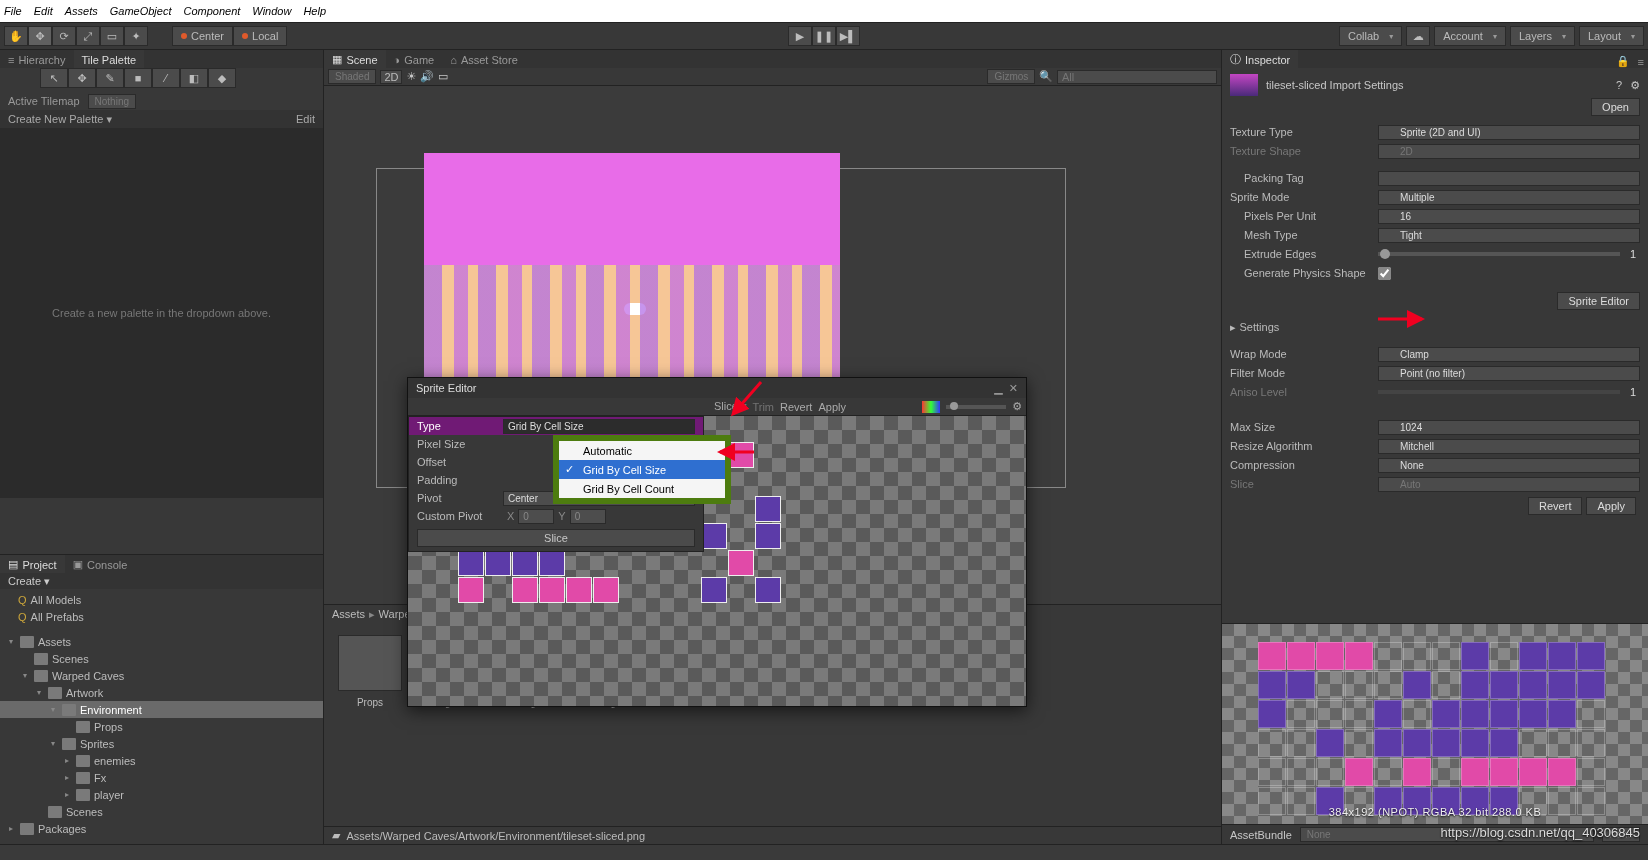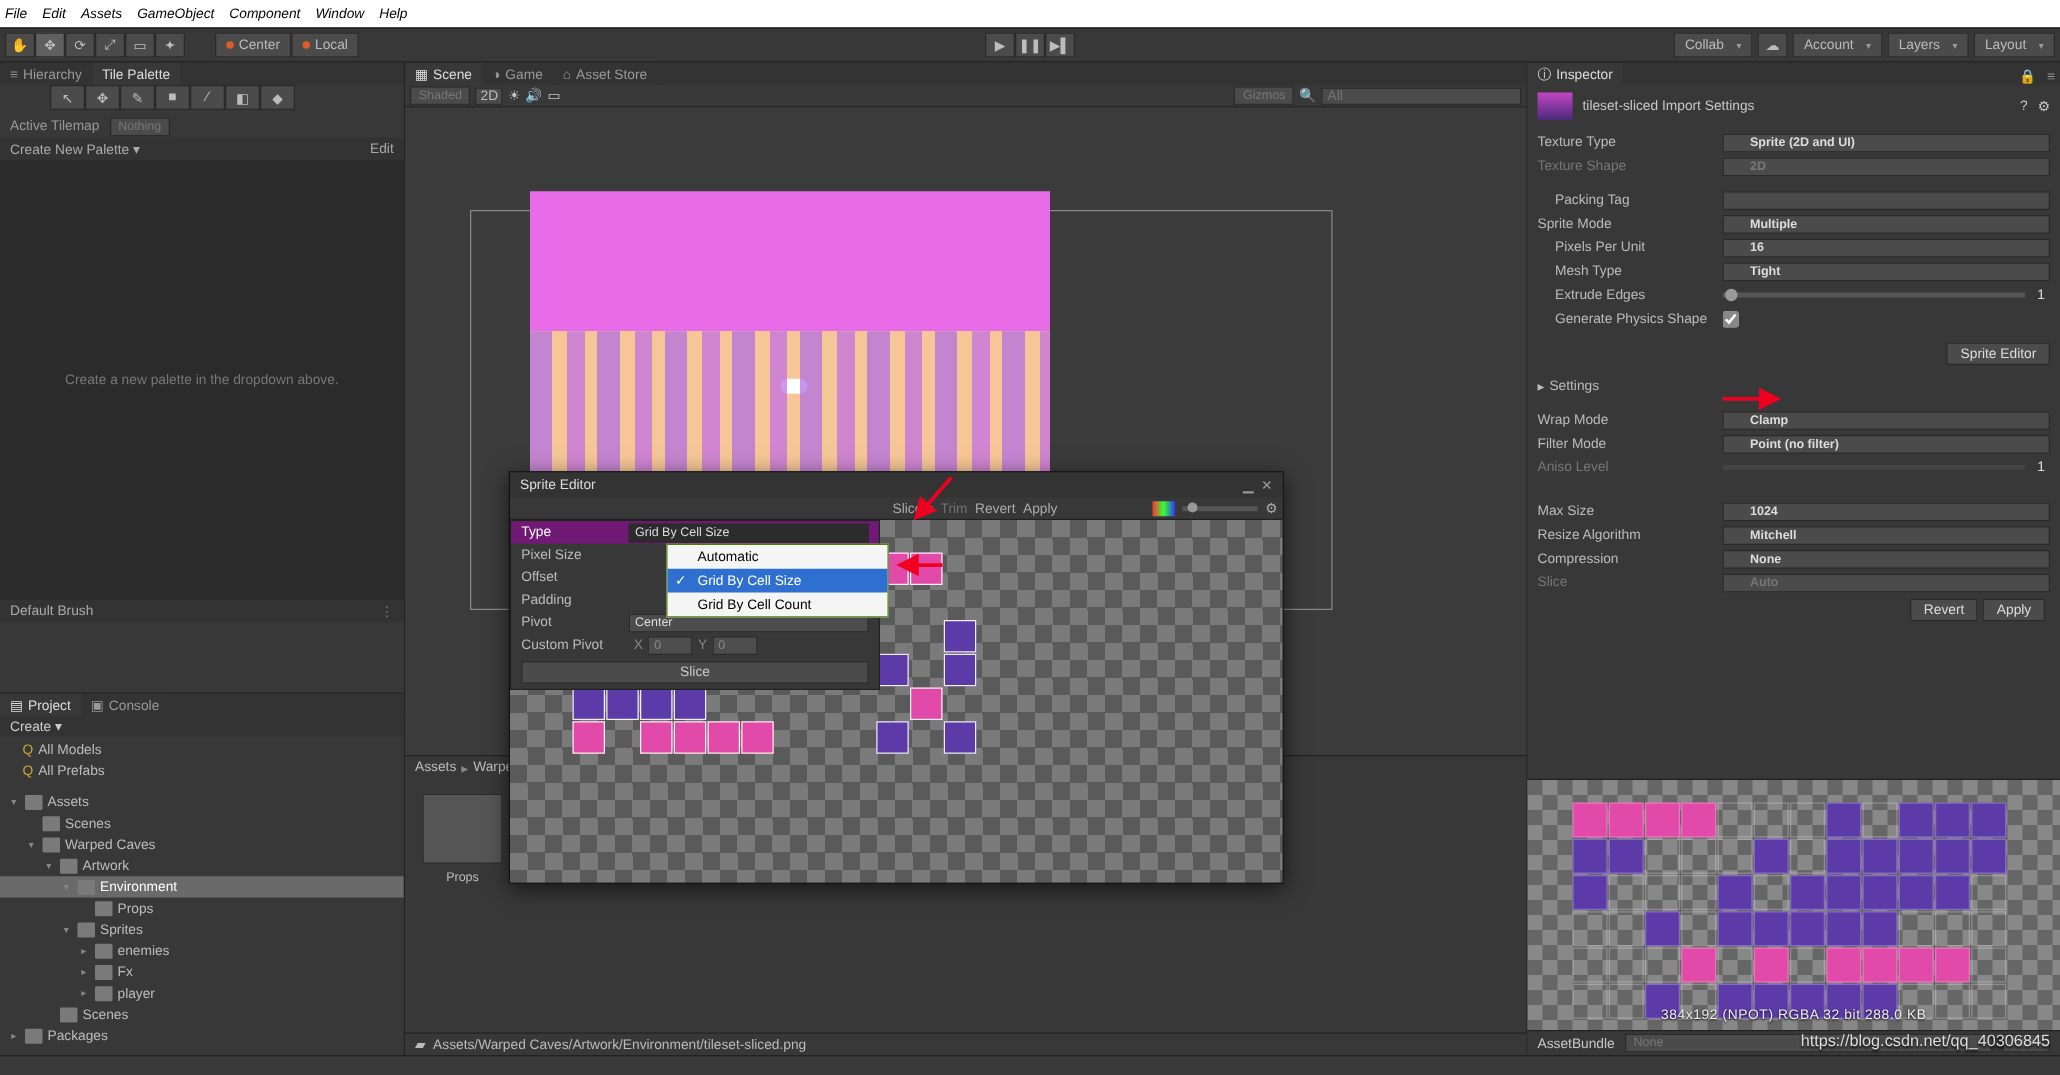"Open" div { html: none -> <div> <div>Open</div> </div> }
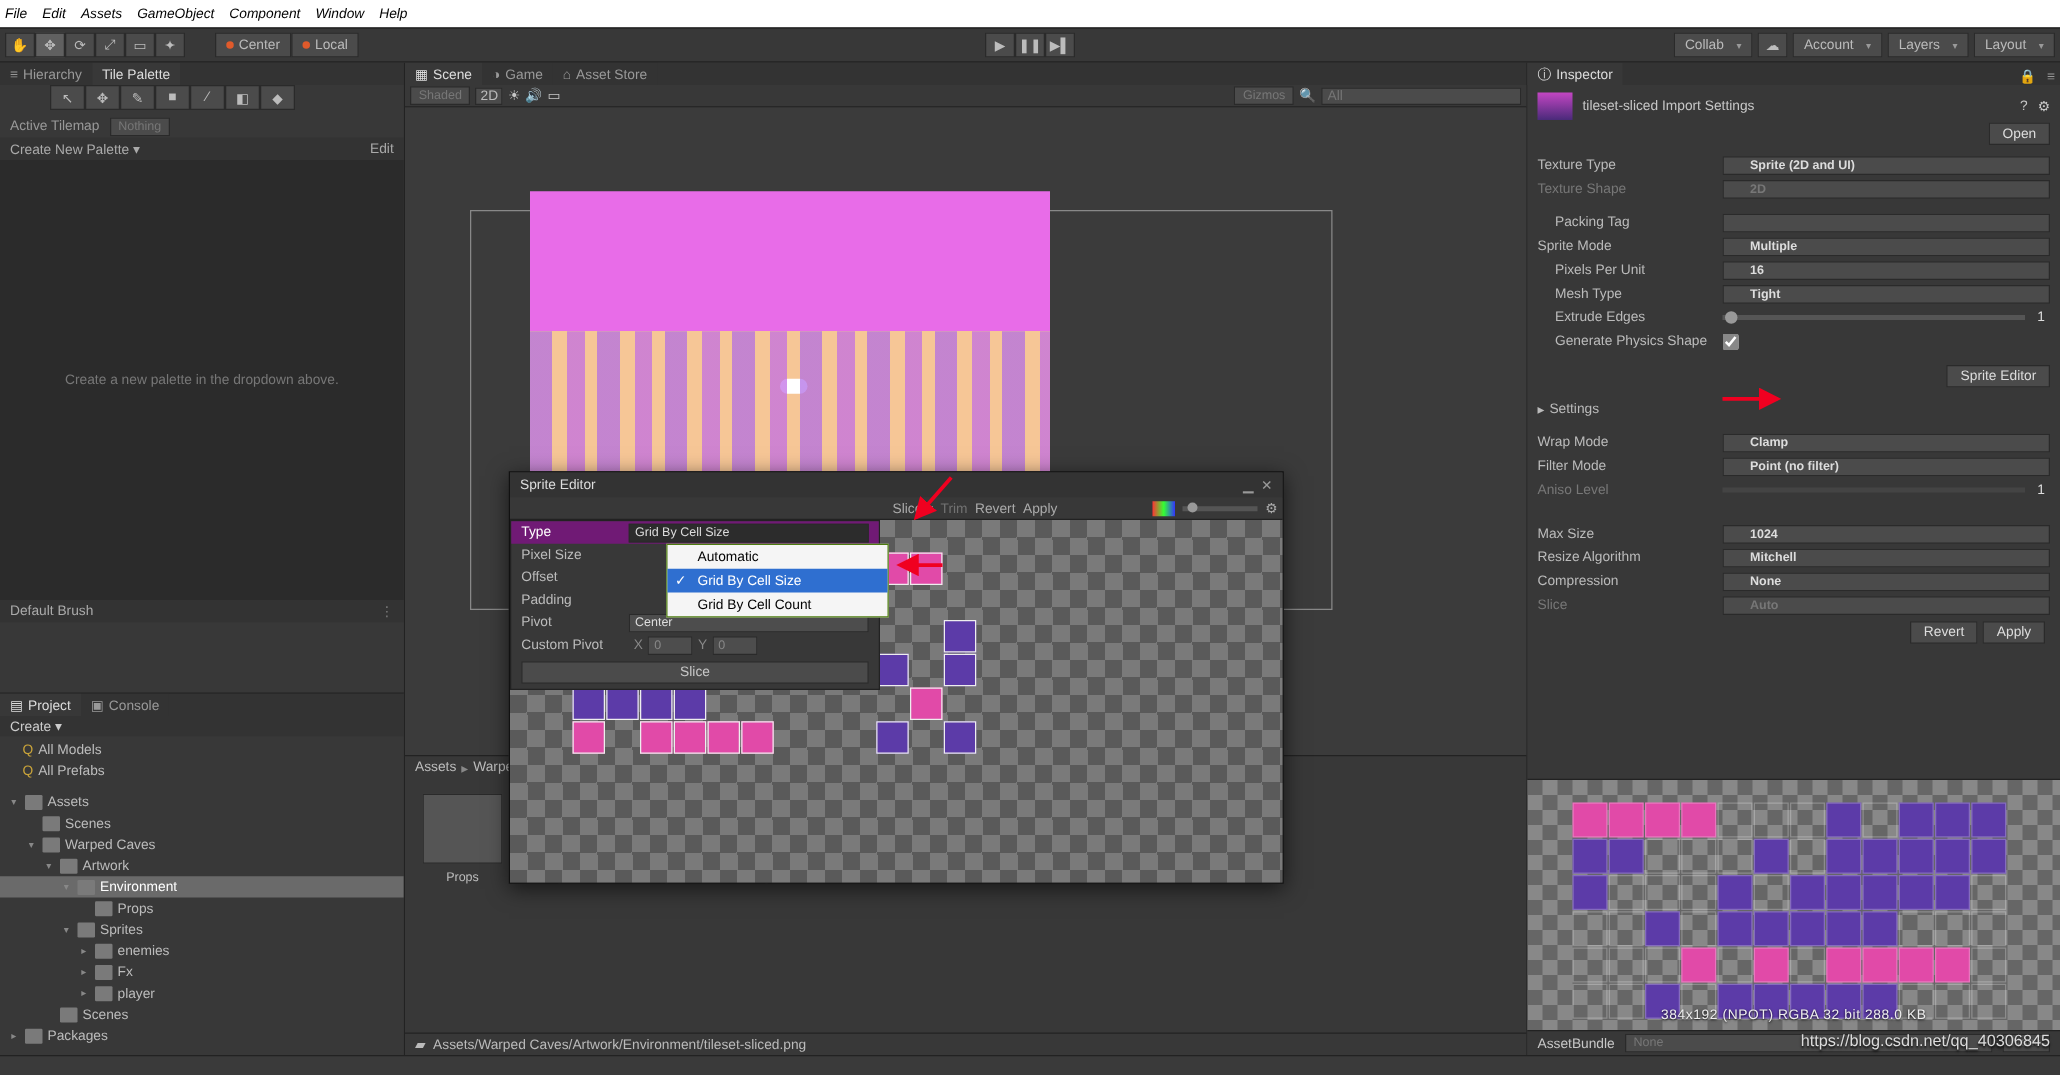"Sprite (2D and UI)" .prop .v { font-weight: bold -> none }
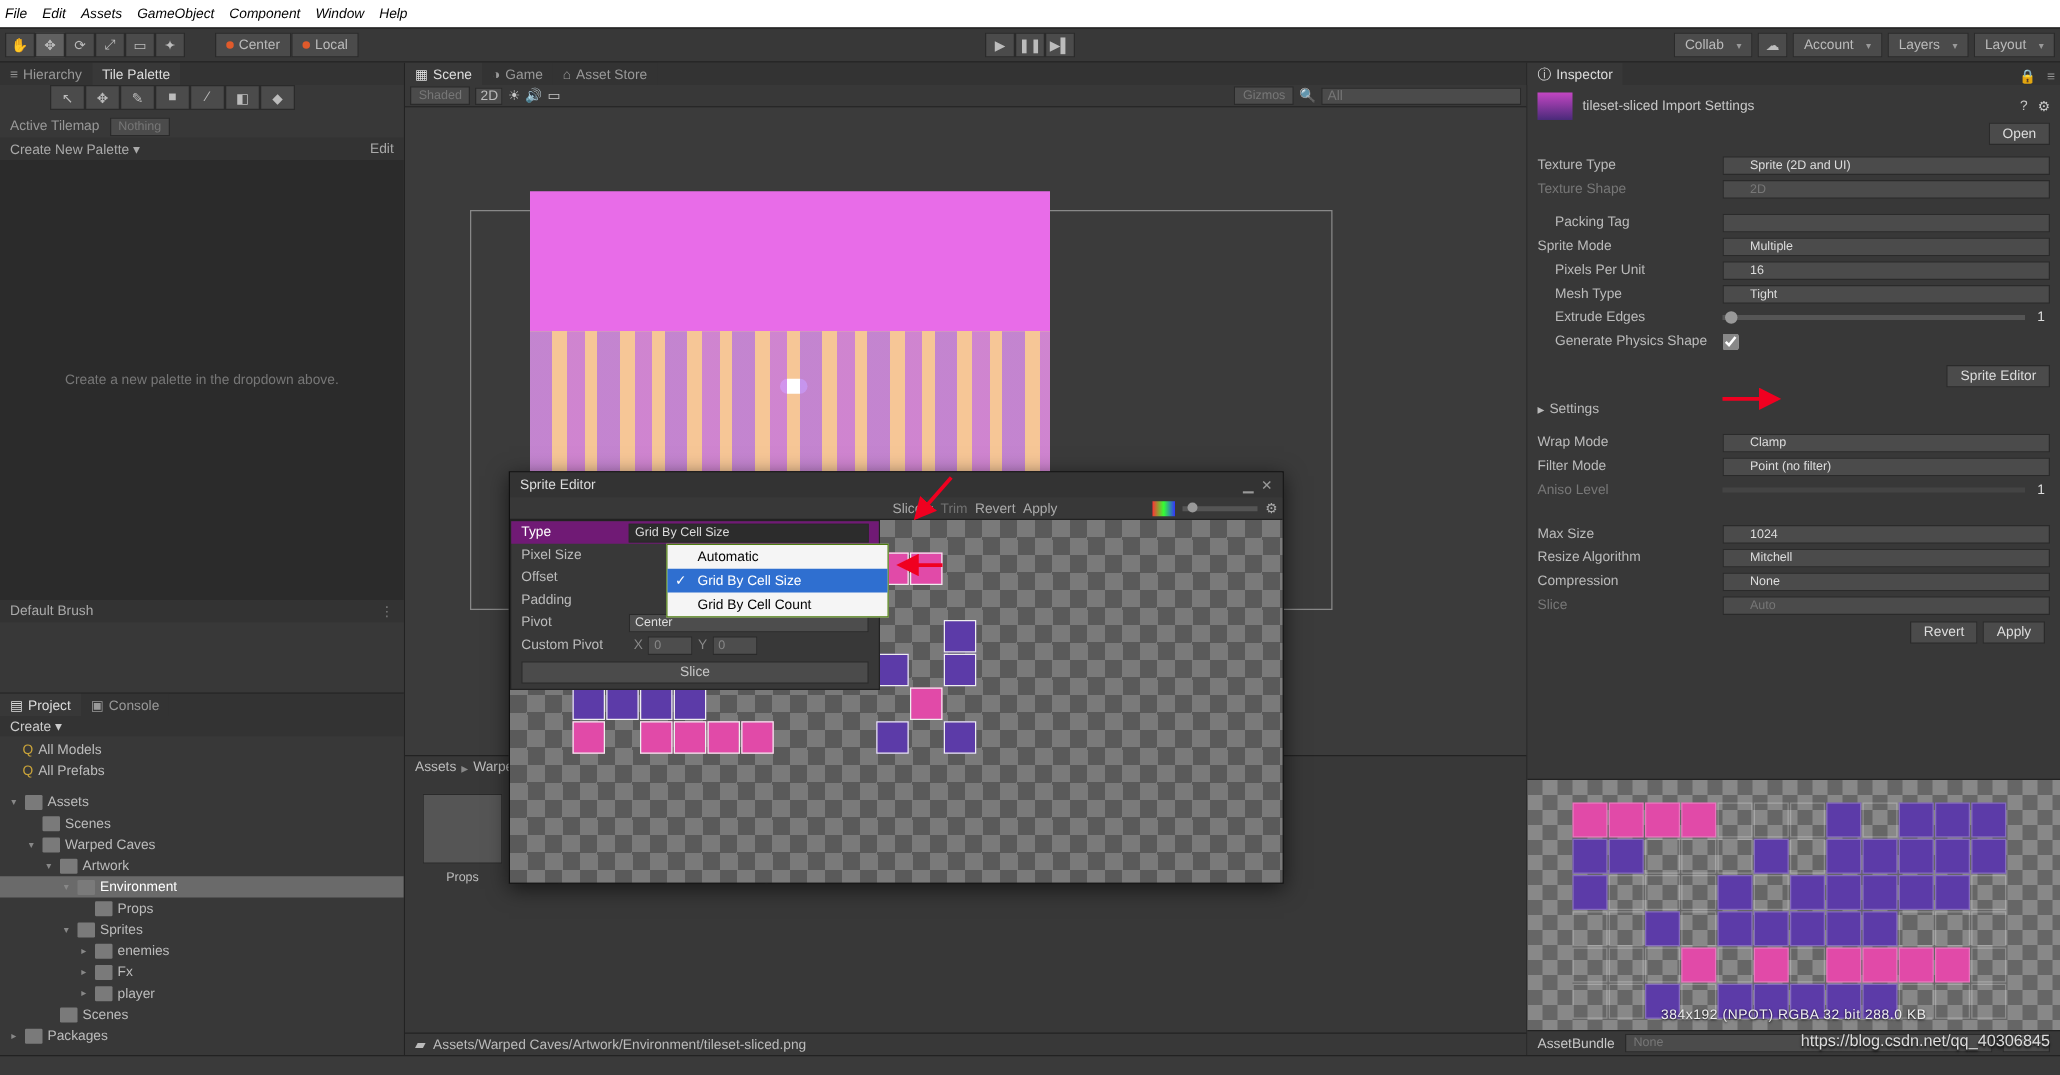"Automatic" .dropdown-menu { border: 1px solid #4d7c0f -> 6px solid #4d7c0f; left: 124px -> 144px }
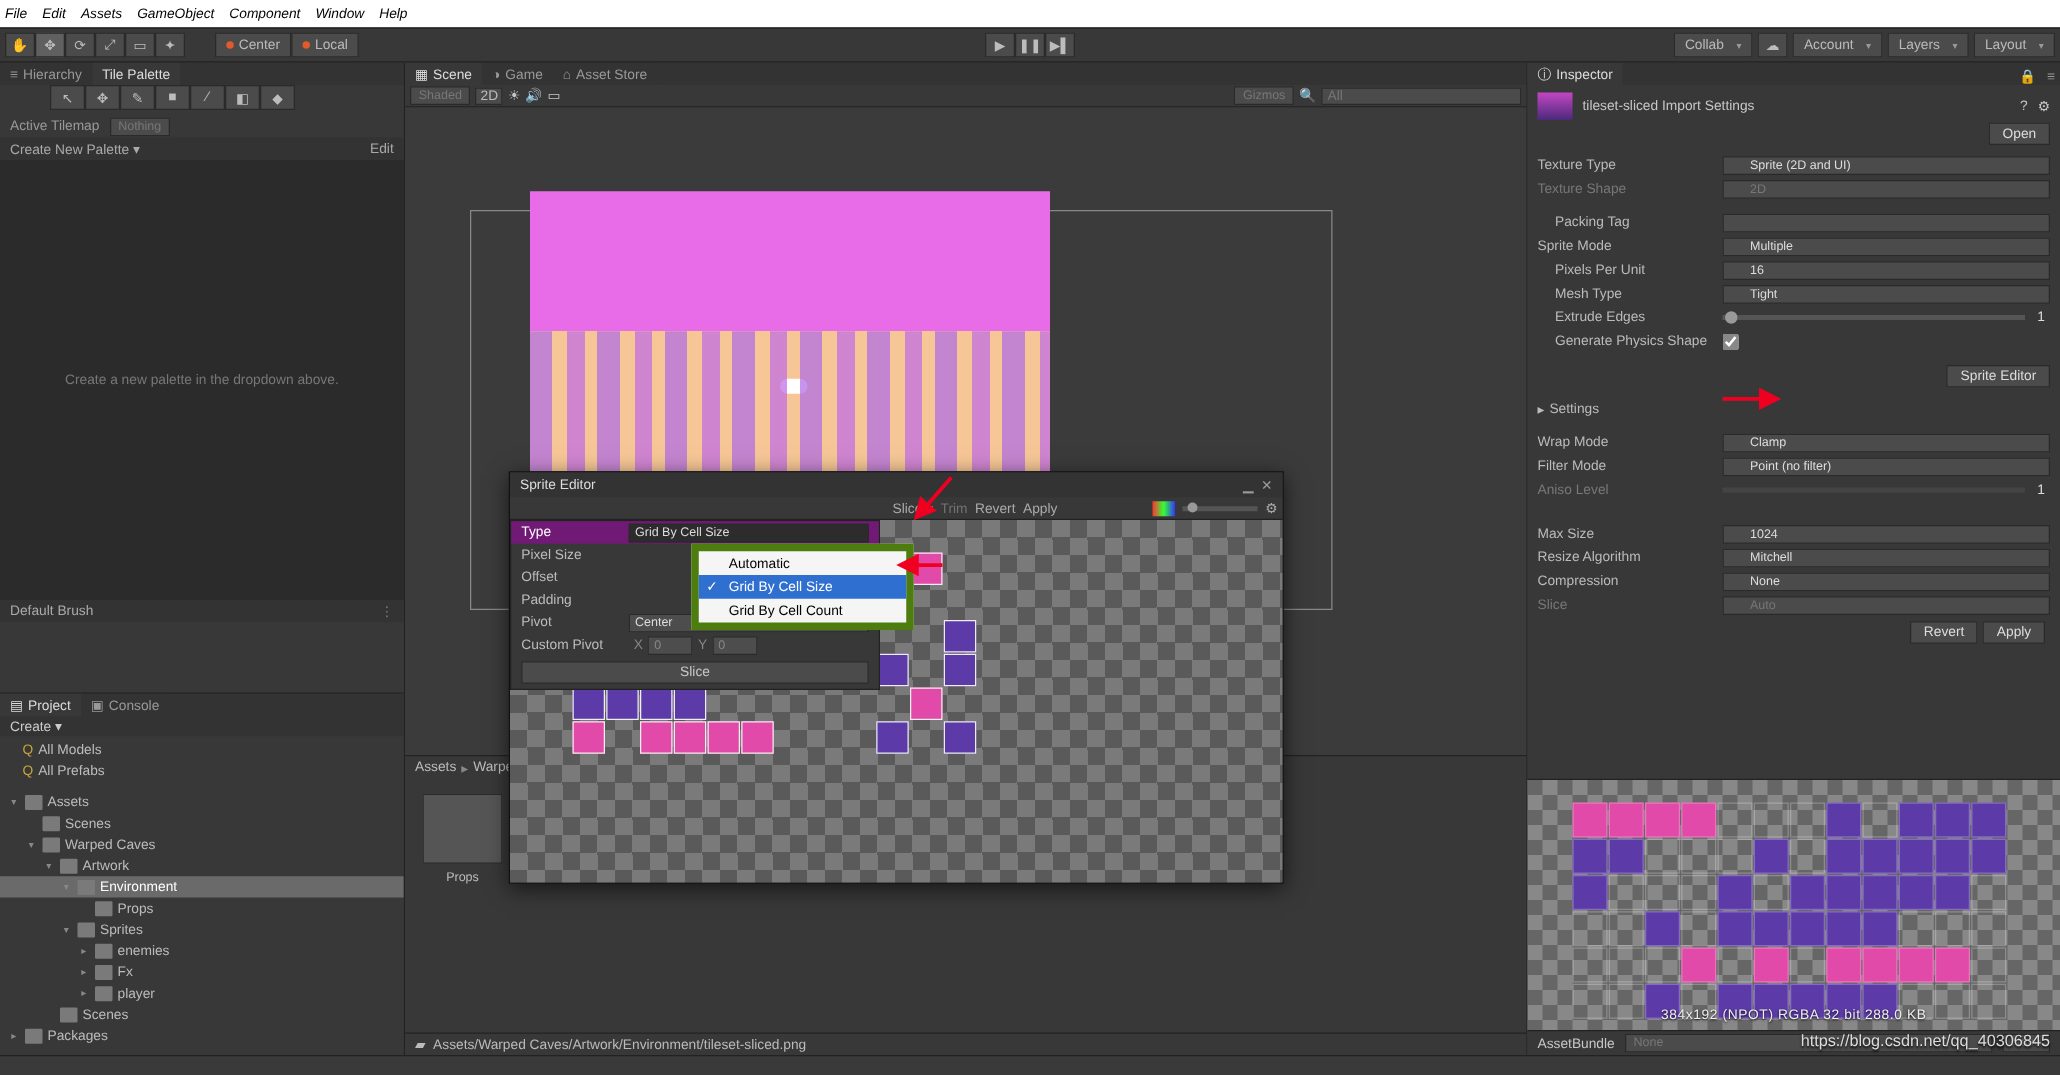"Default Brush" div.section-label { html: <div> <span>Default Brush</span> <span>⋮</span> </div> -> none }
